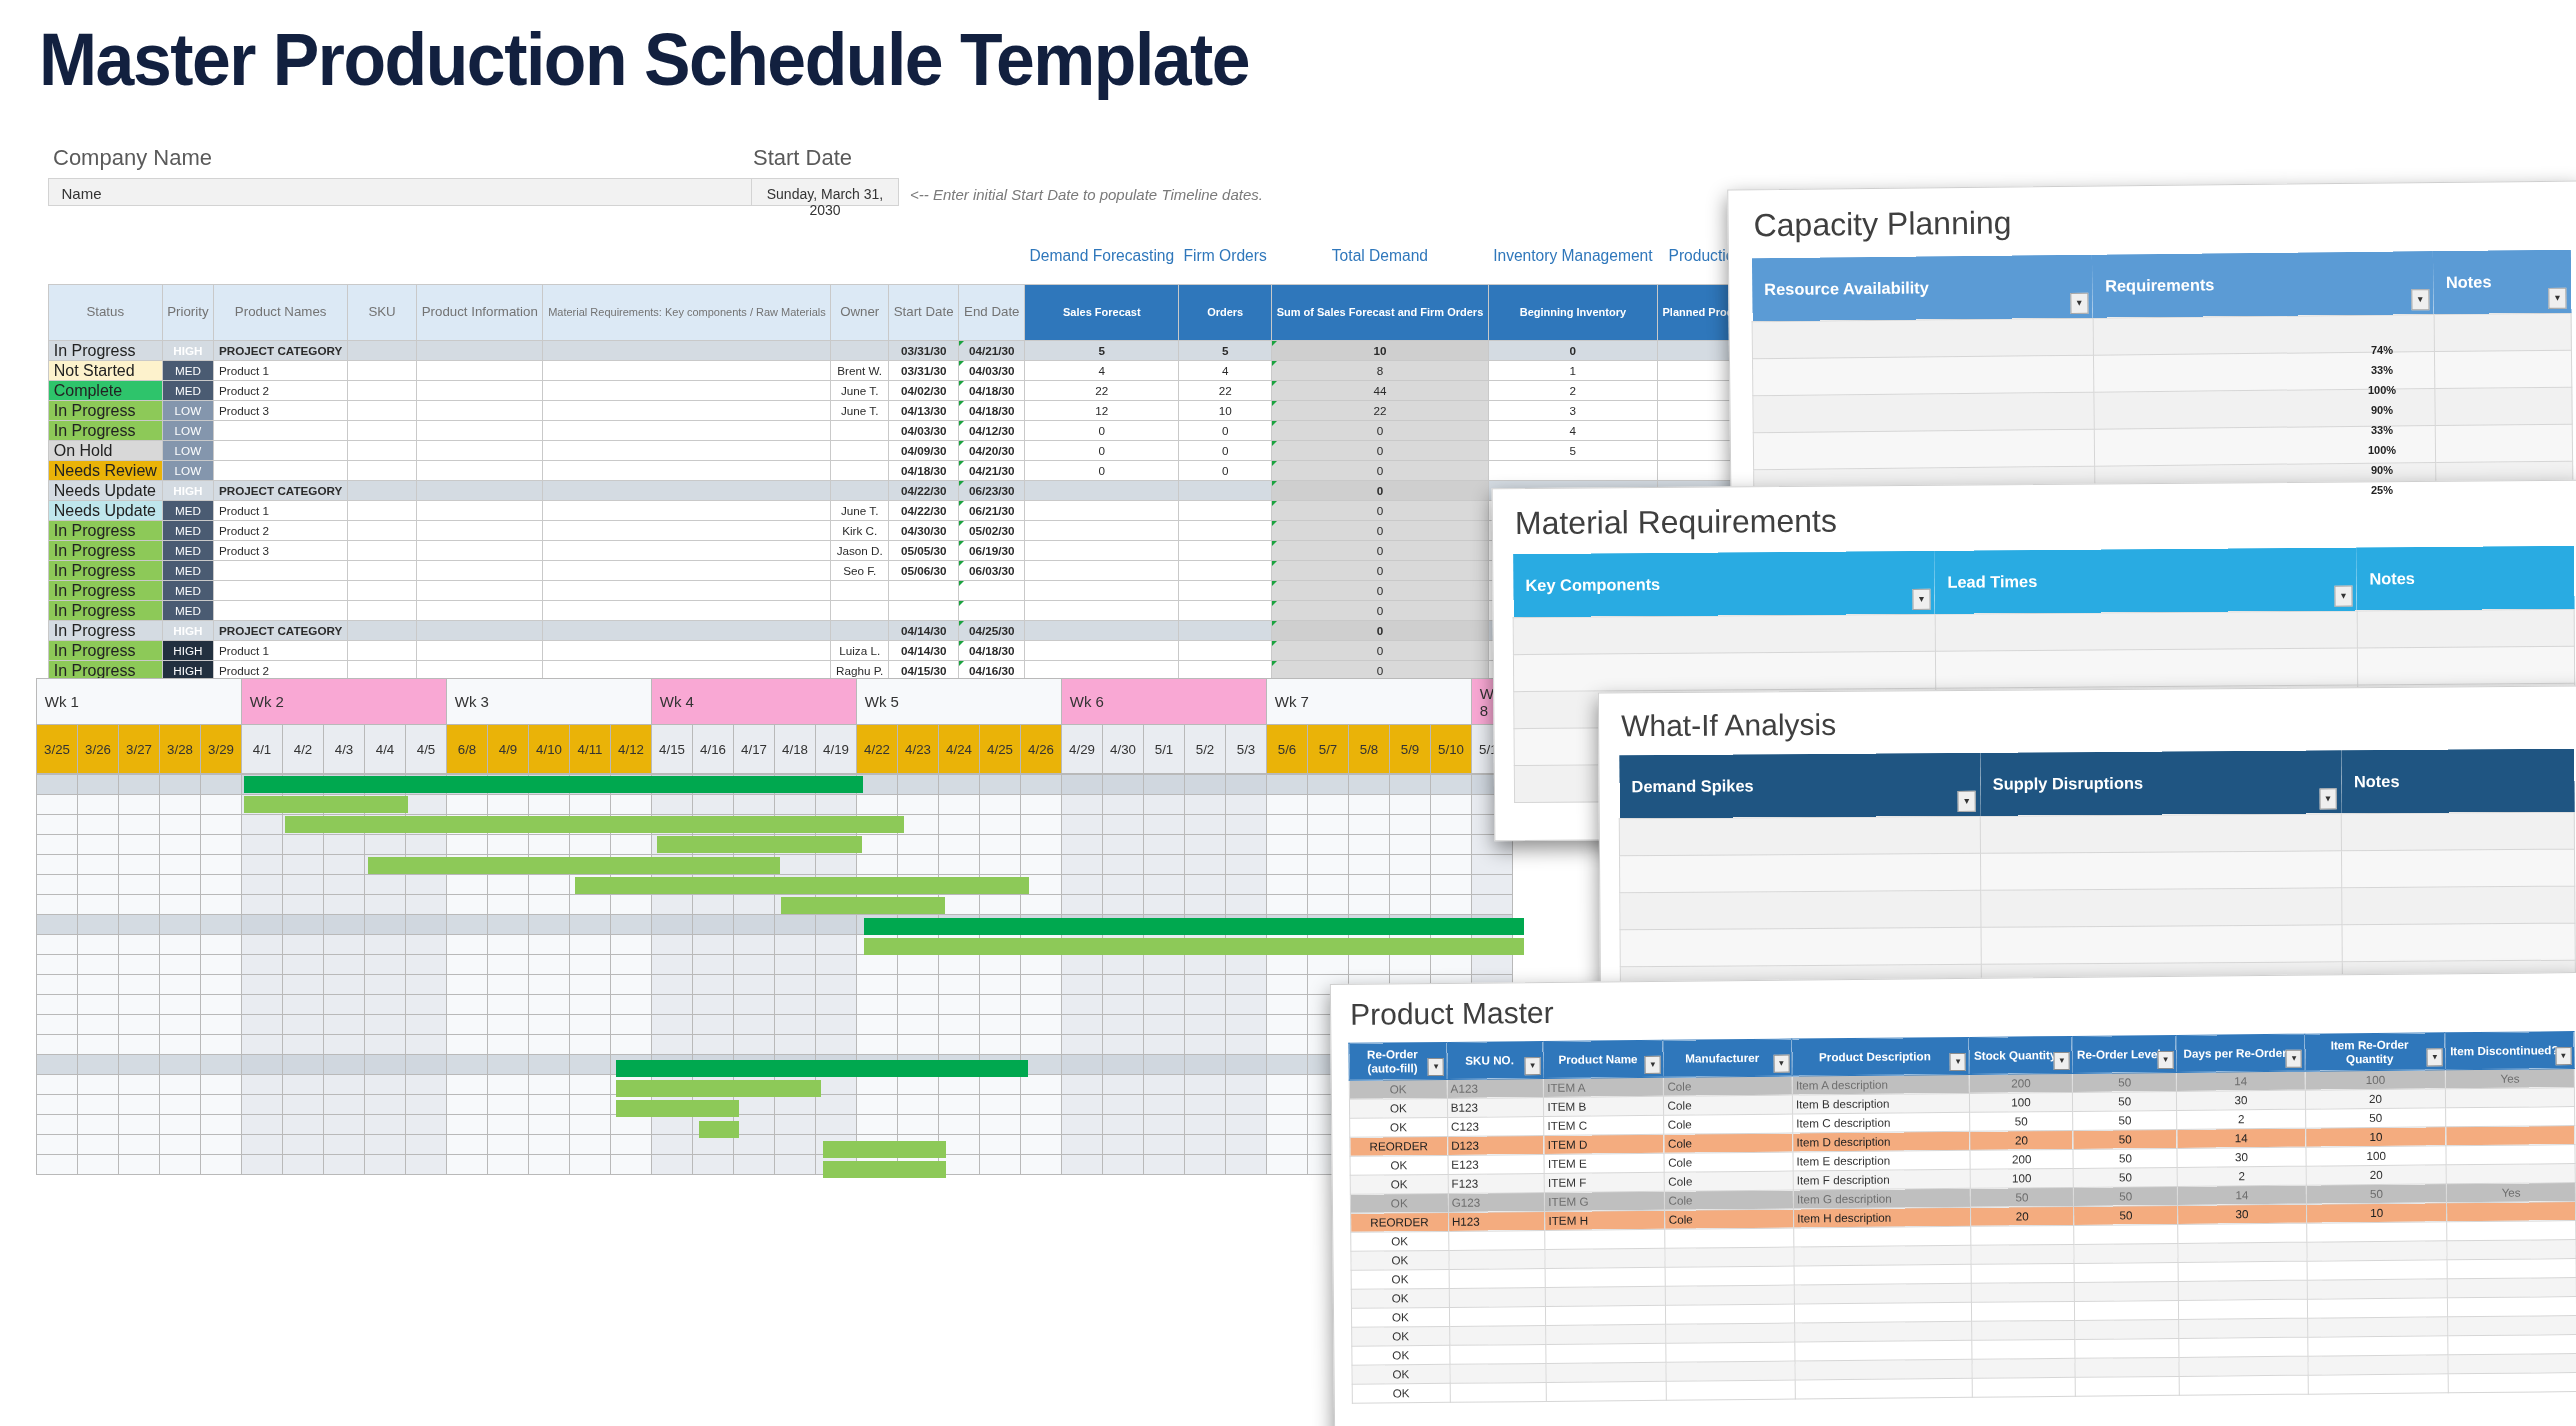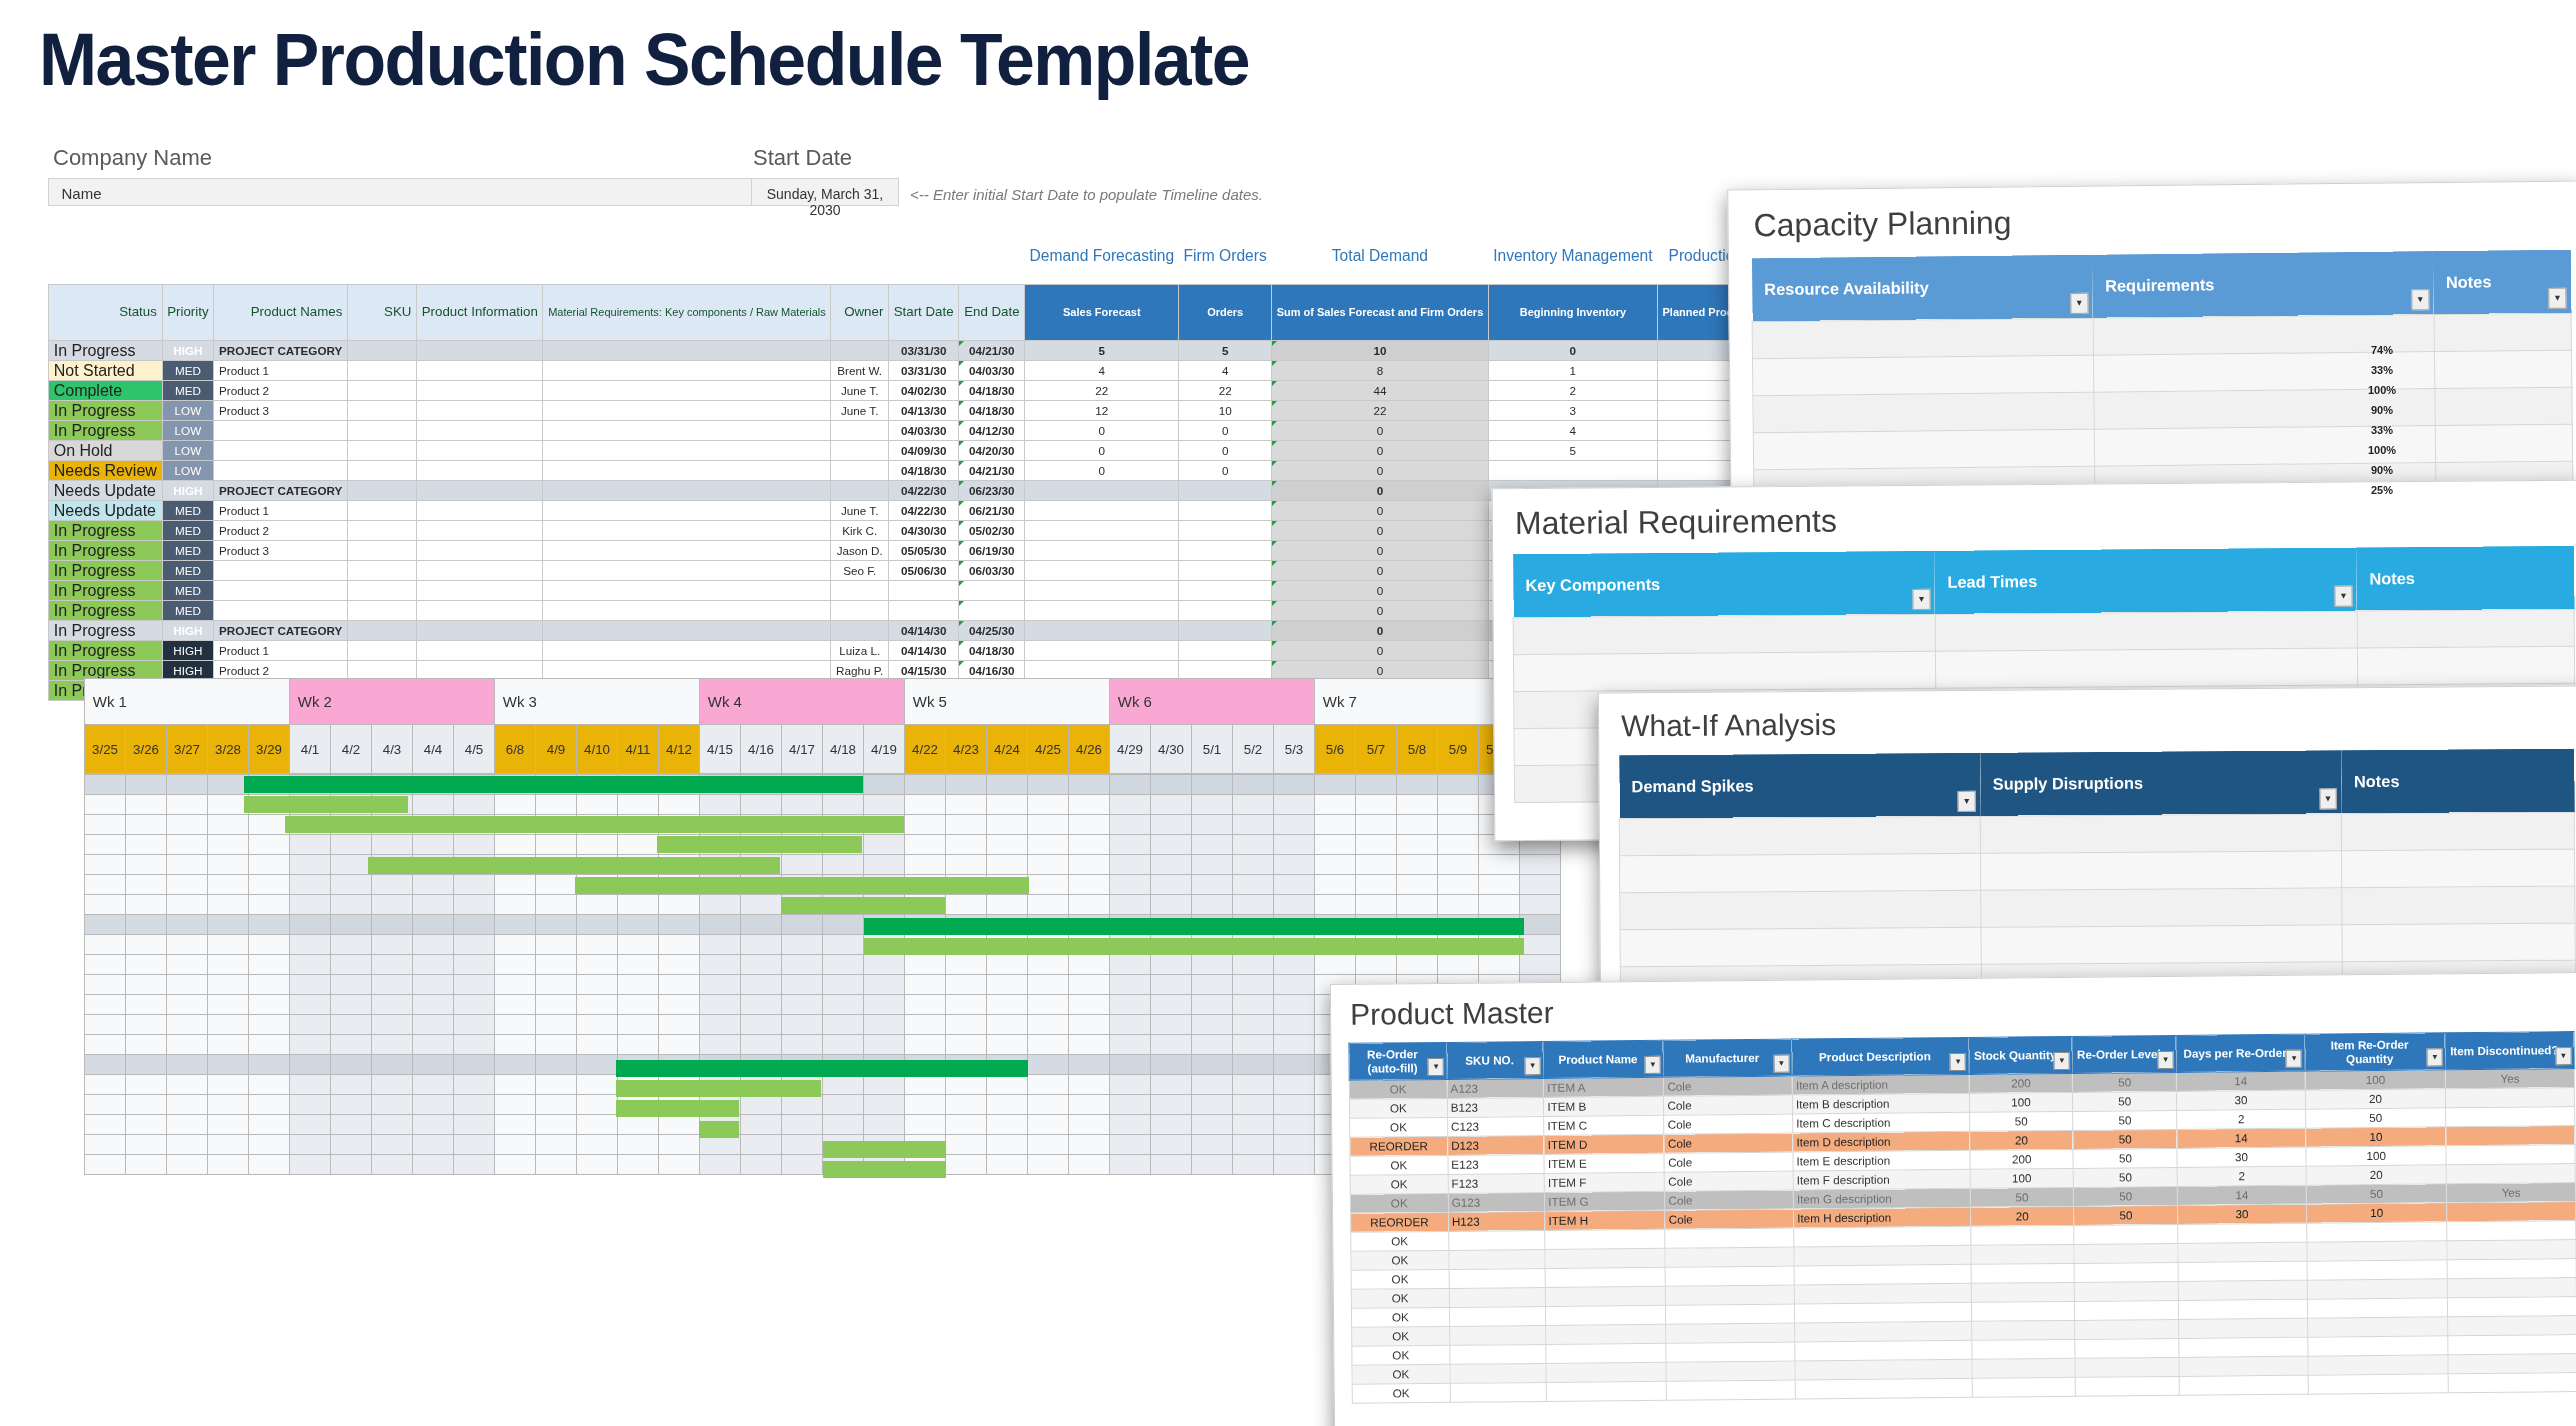"Status" .hdr-l { color: #14532d -> #737373; text-align: right -> center }
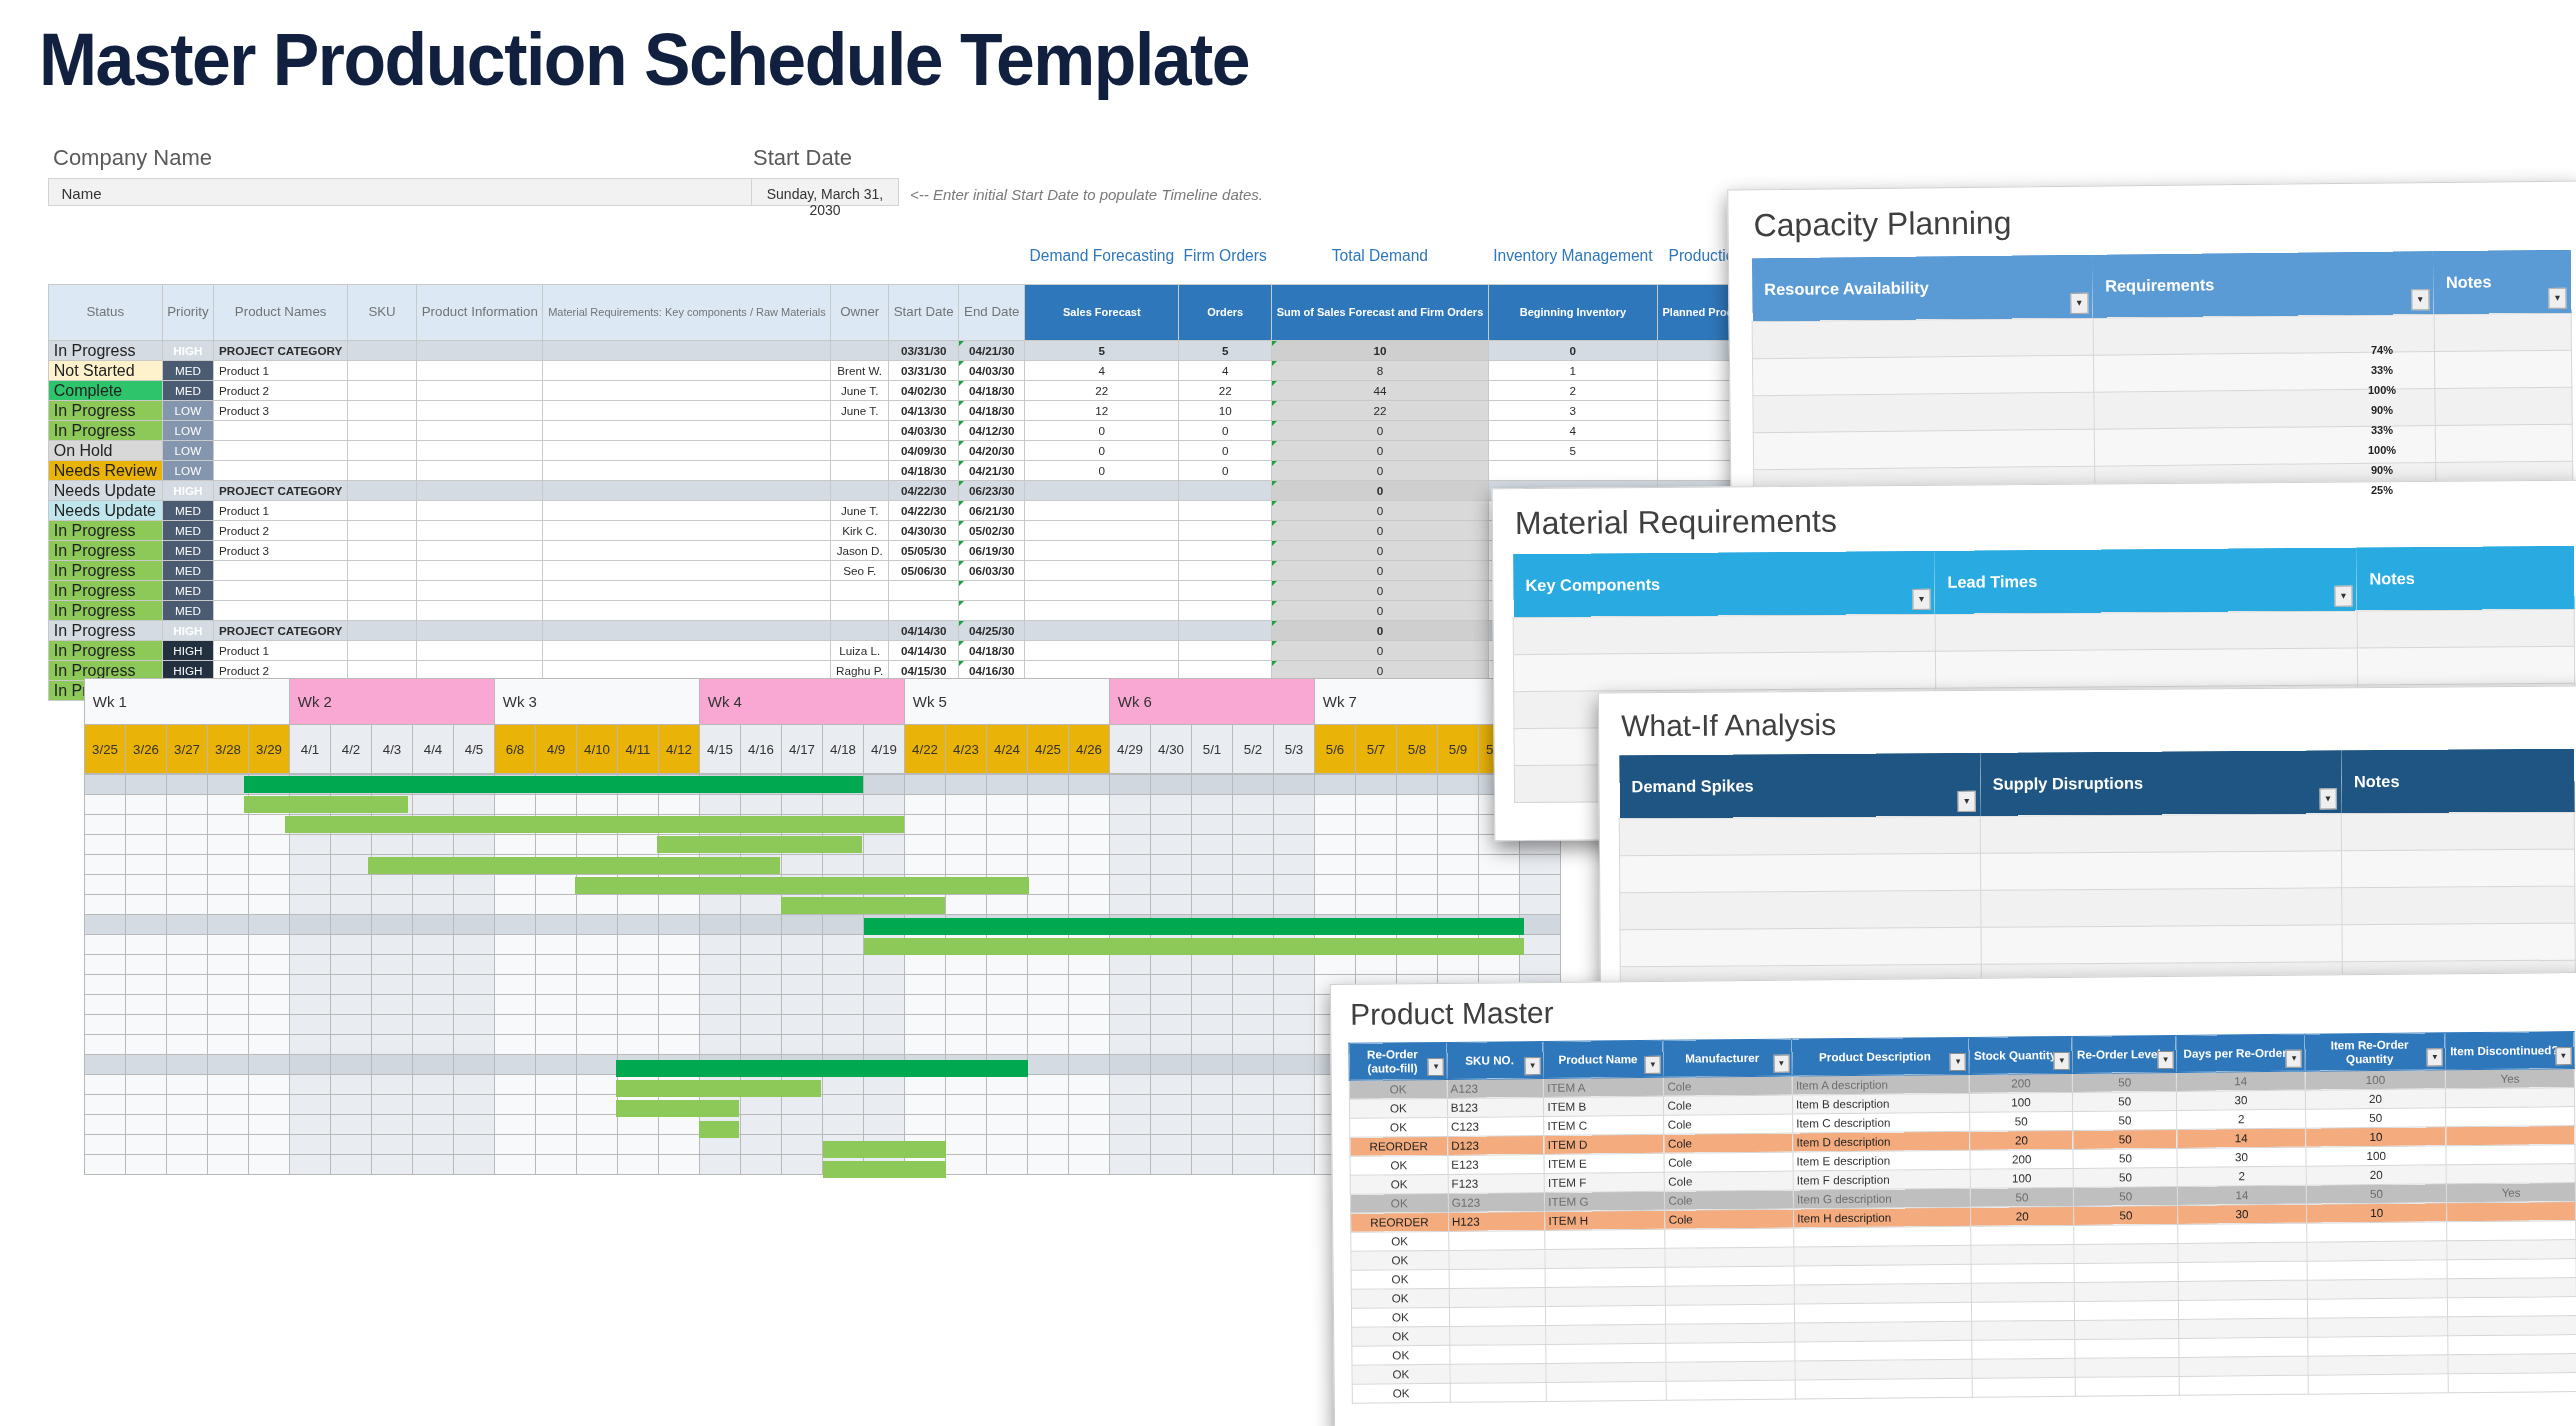"Wk 1" table.tl { margin-left: 48px -> none }
